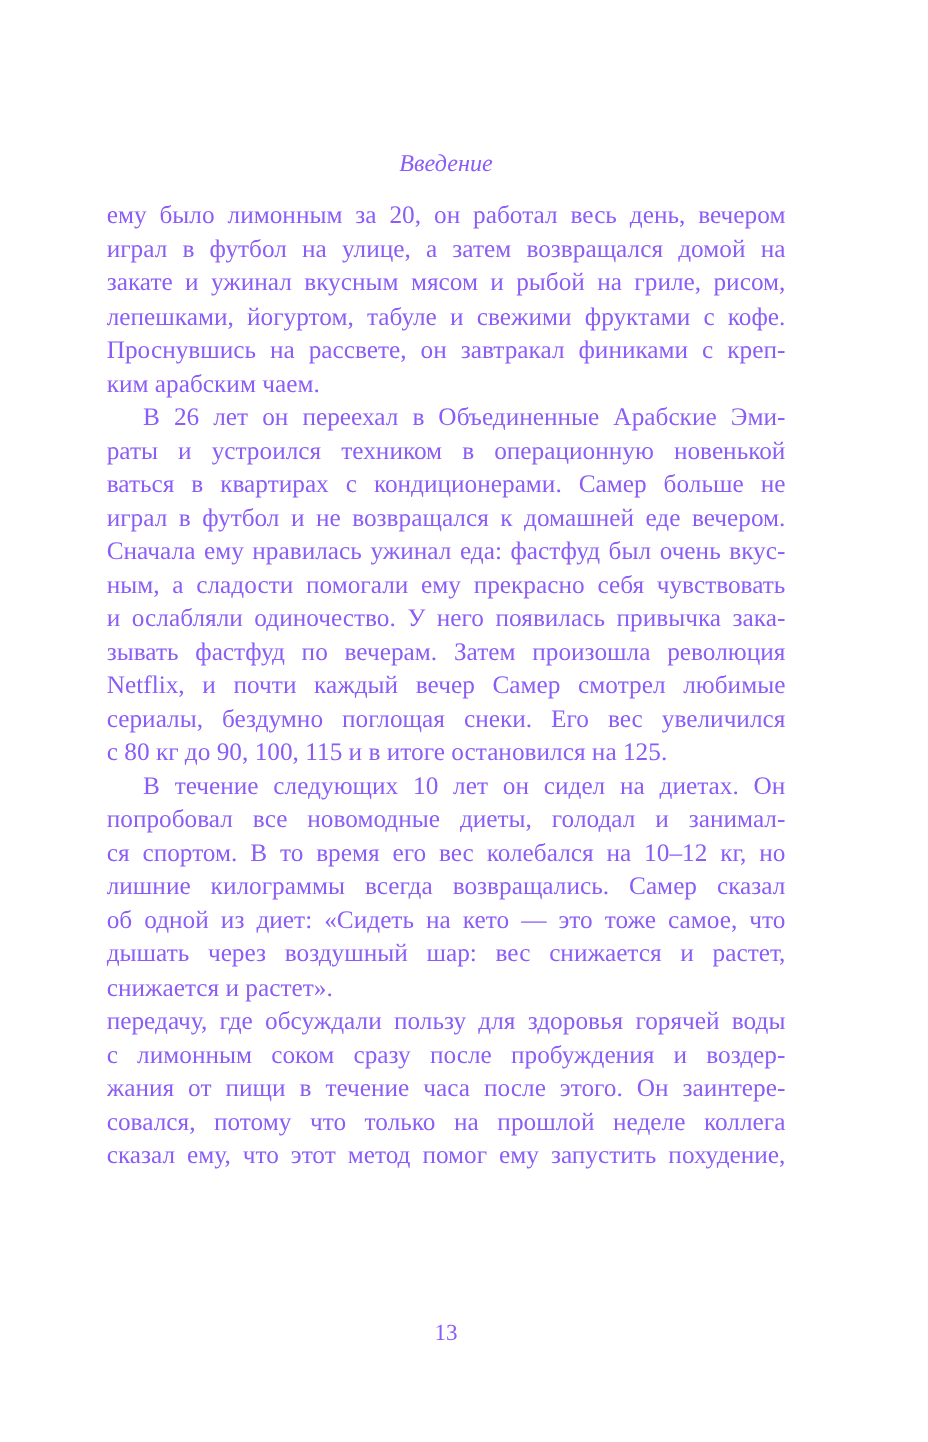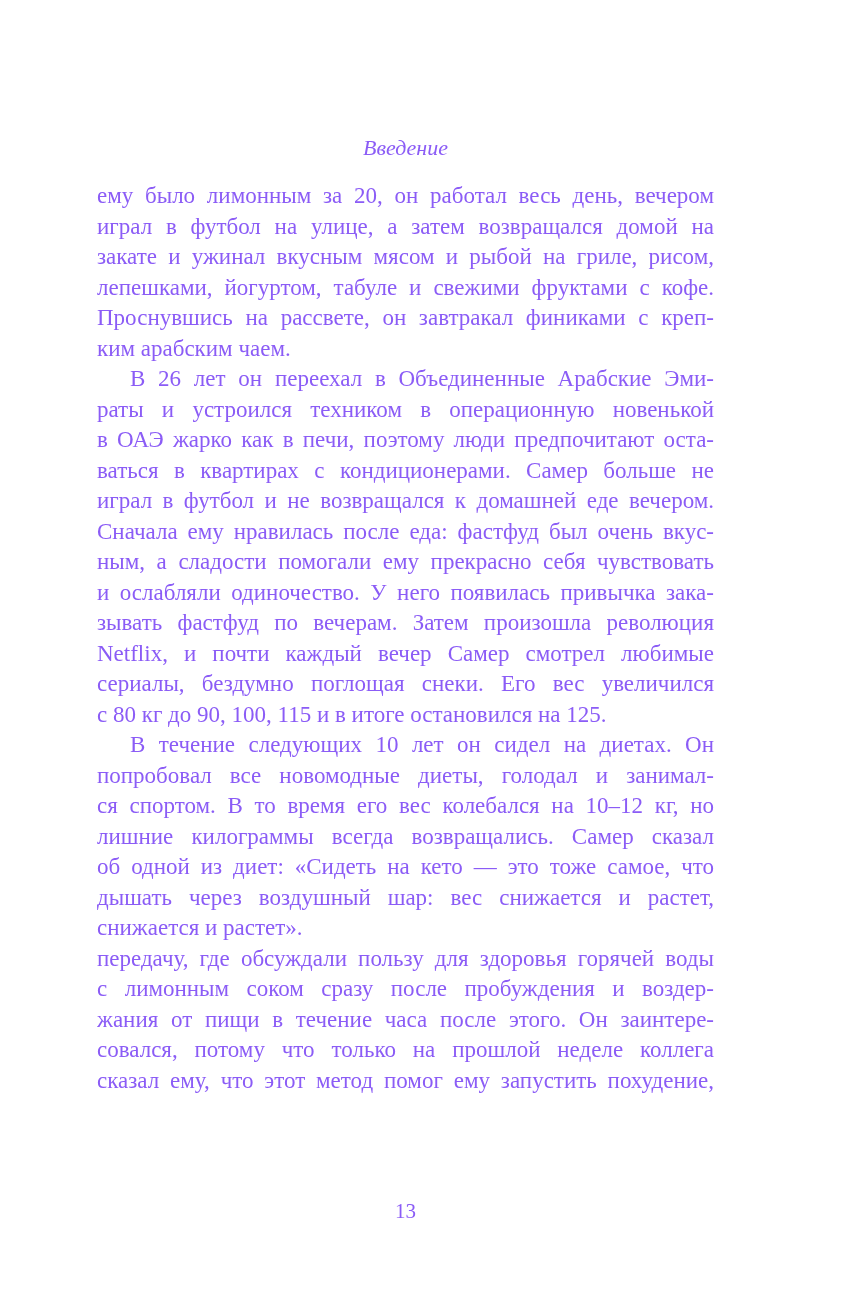"в ОАЭ жарко как в" div.line { html: <div>в ОАЭ жарко как в печи, поэтому люди предпочитают оста-</div> -> none }
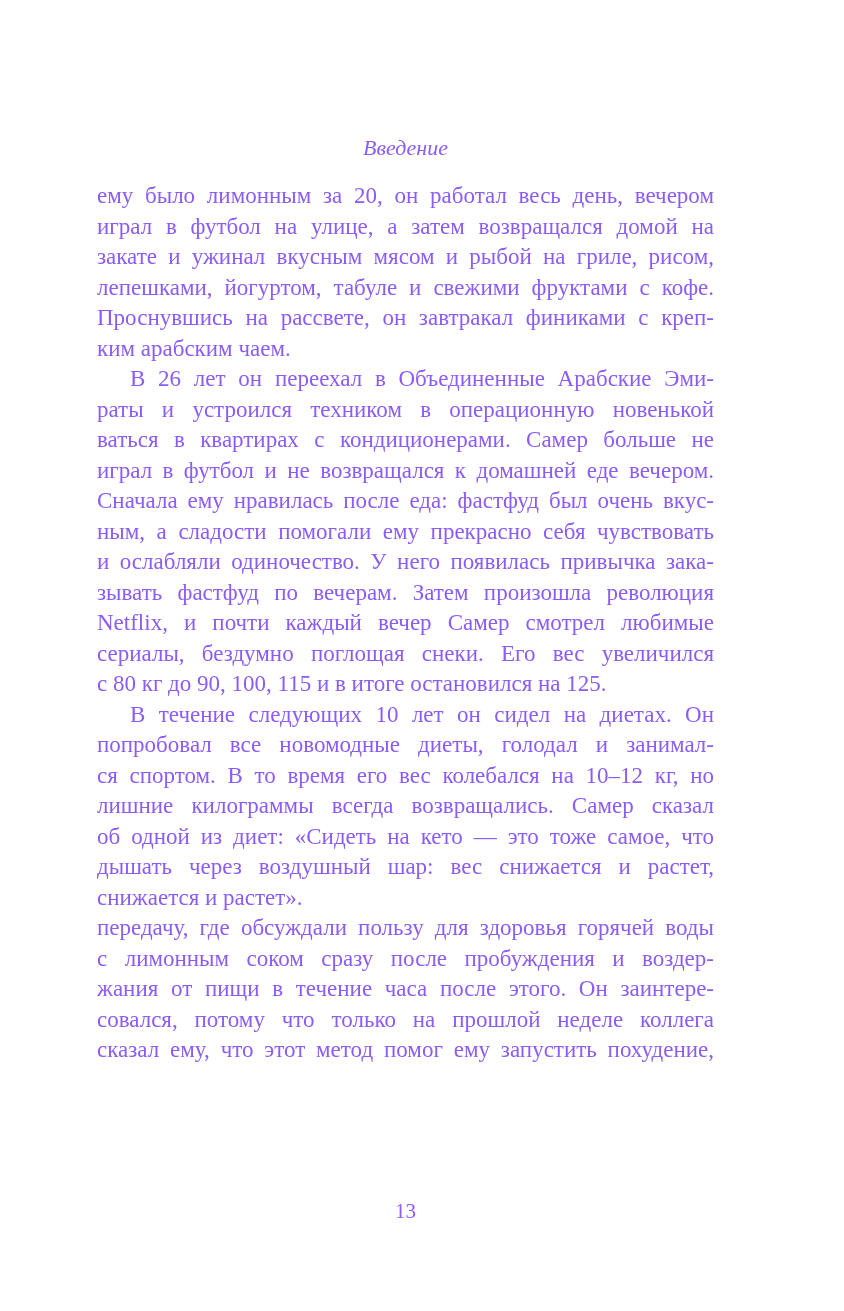"Сначала ему нравилась после еда:" div.line { text: после -> ужинал }
